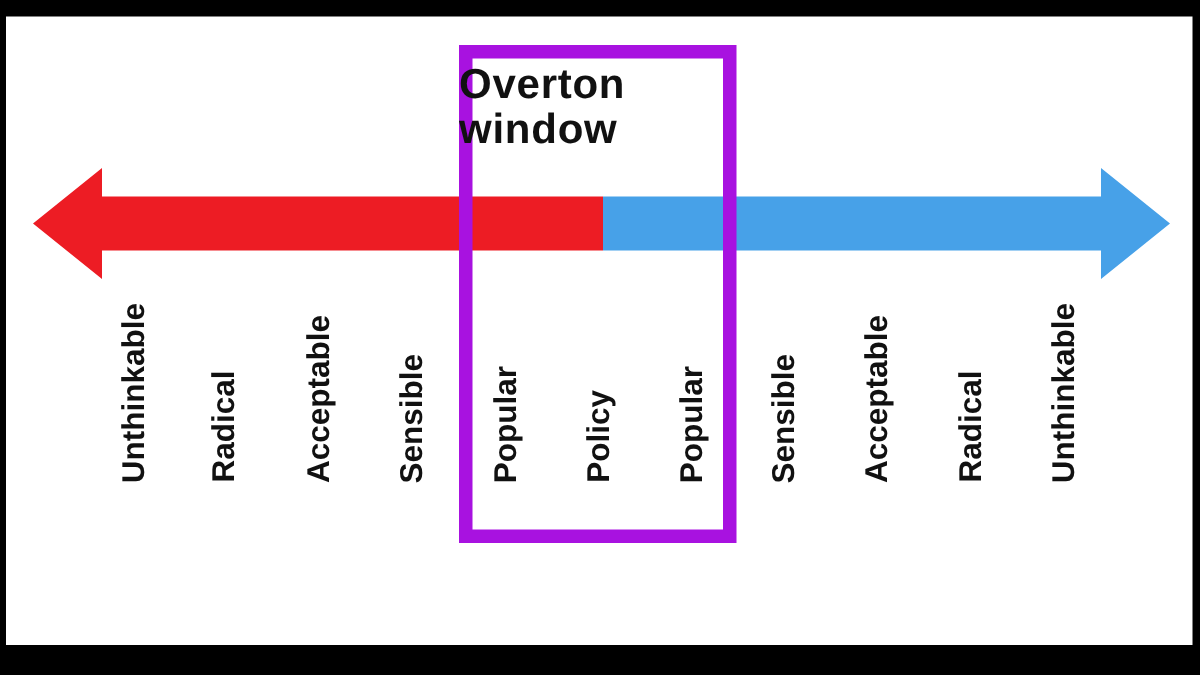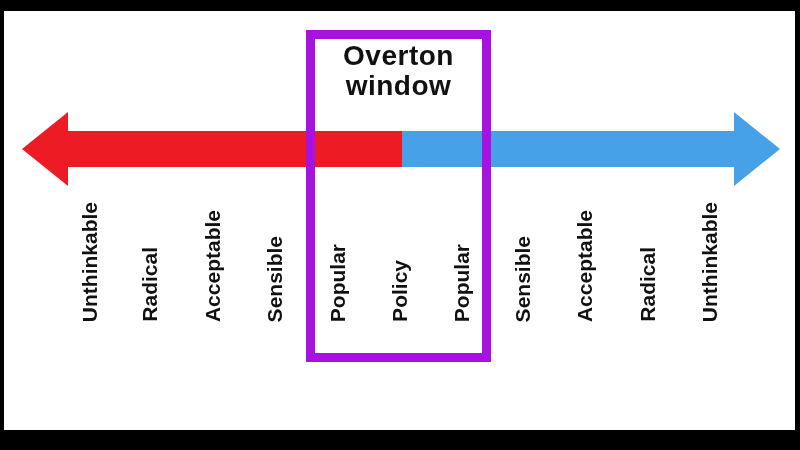"Overton window" .title { text-align: center -> left }
